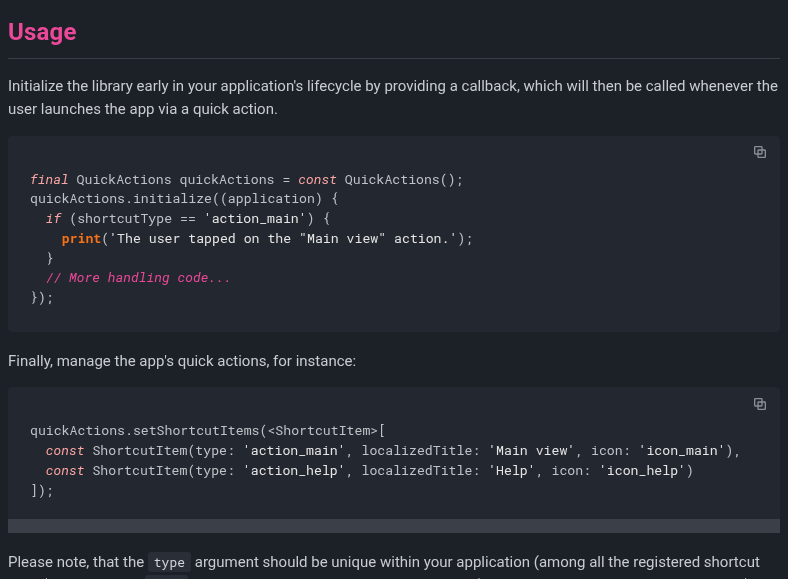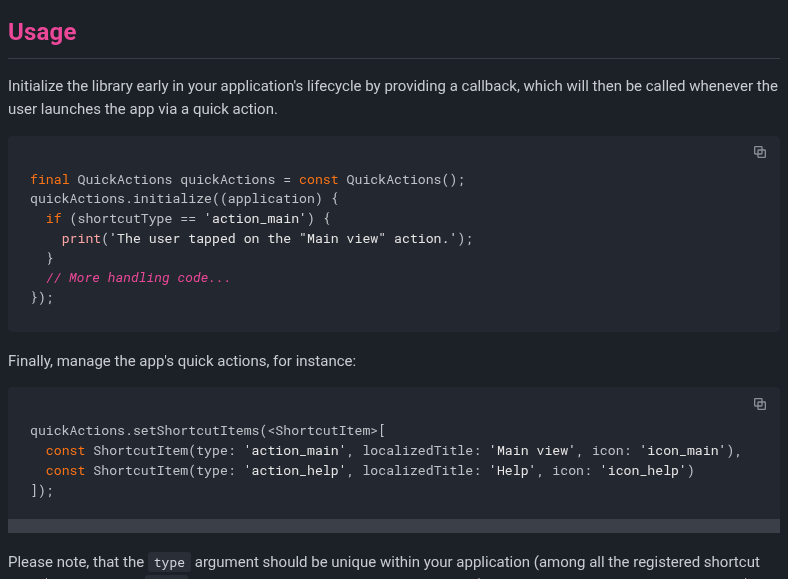"final" .kw { color: #f97316 -> #fca5a5; font-style: none -> italic }
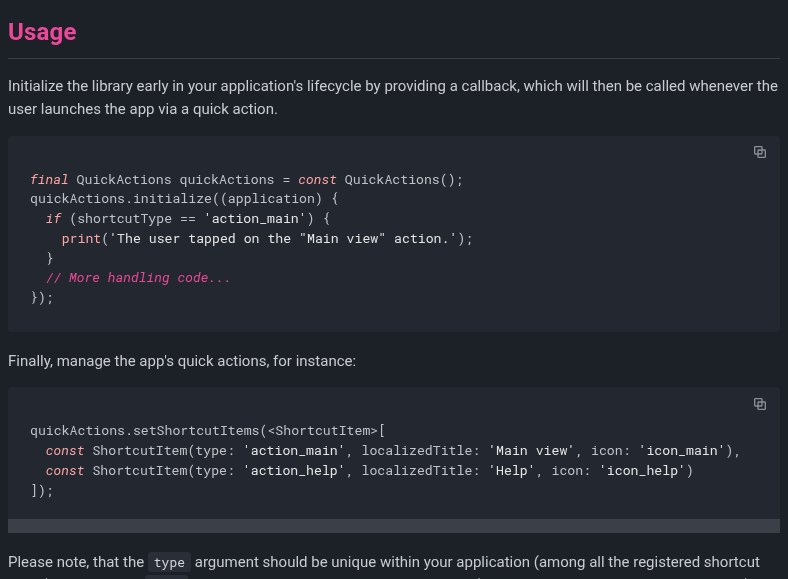"print" .fn { color: #fca5a5 -> #f97316; font-weight: none -> bold }
